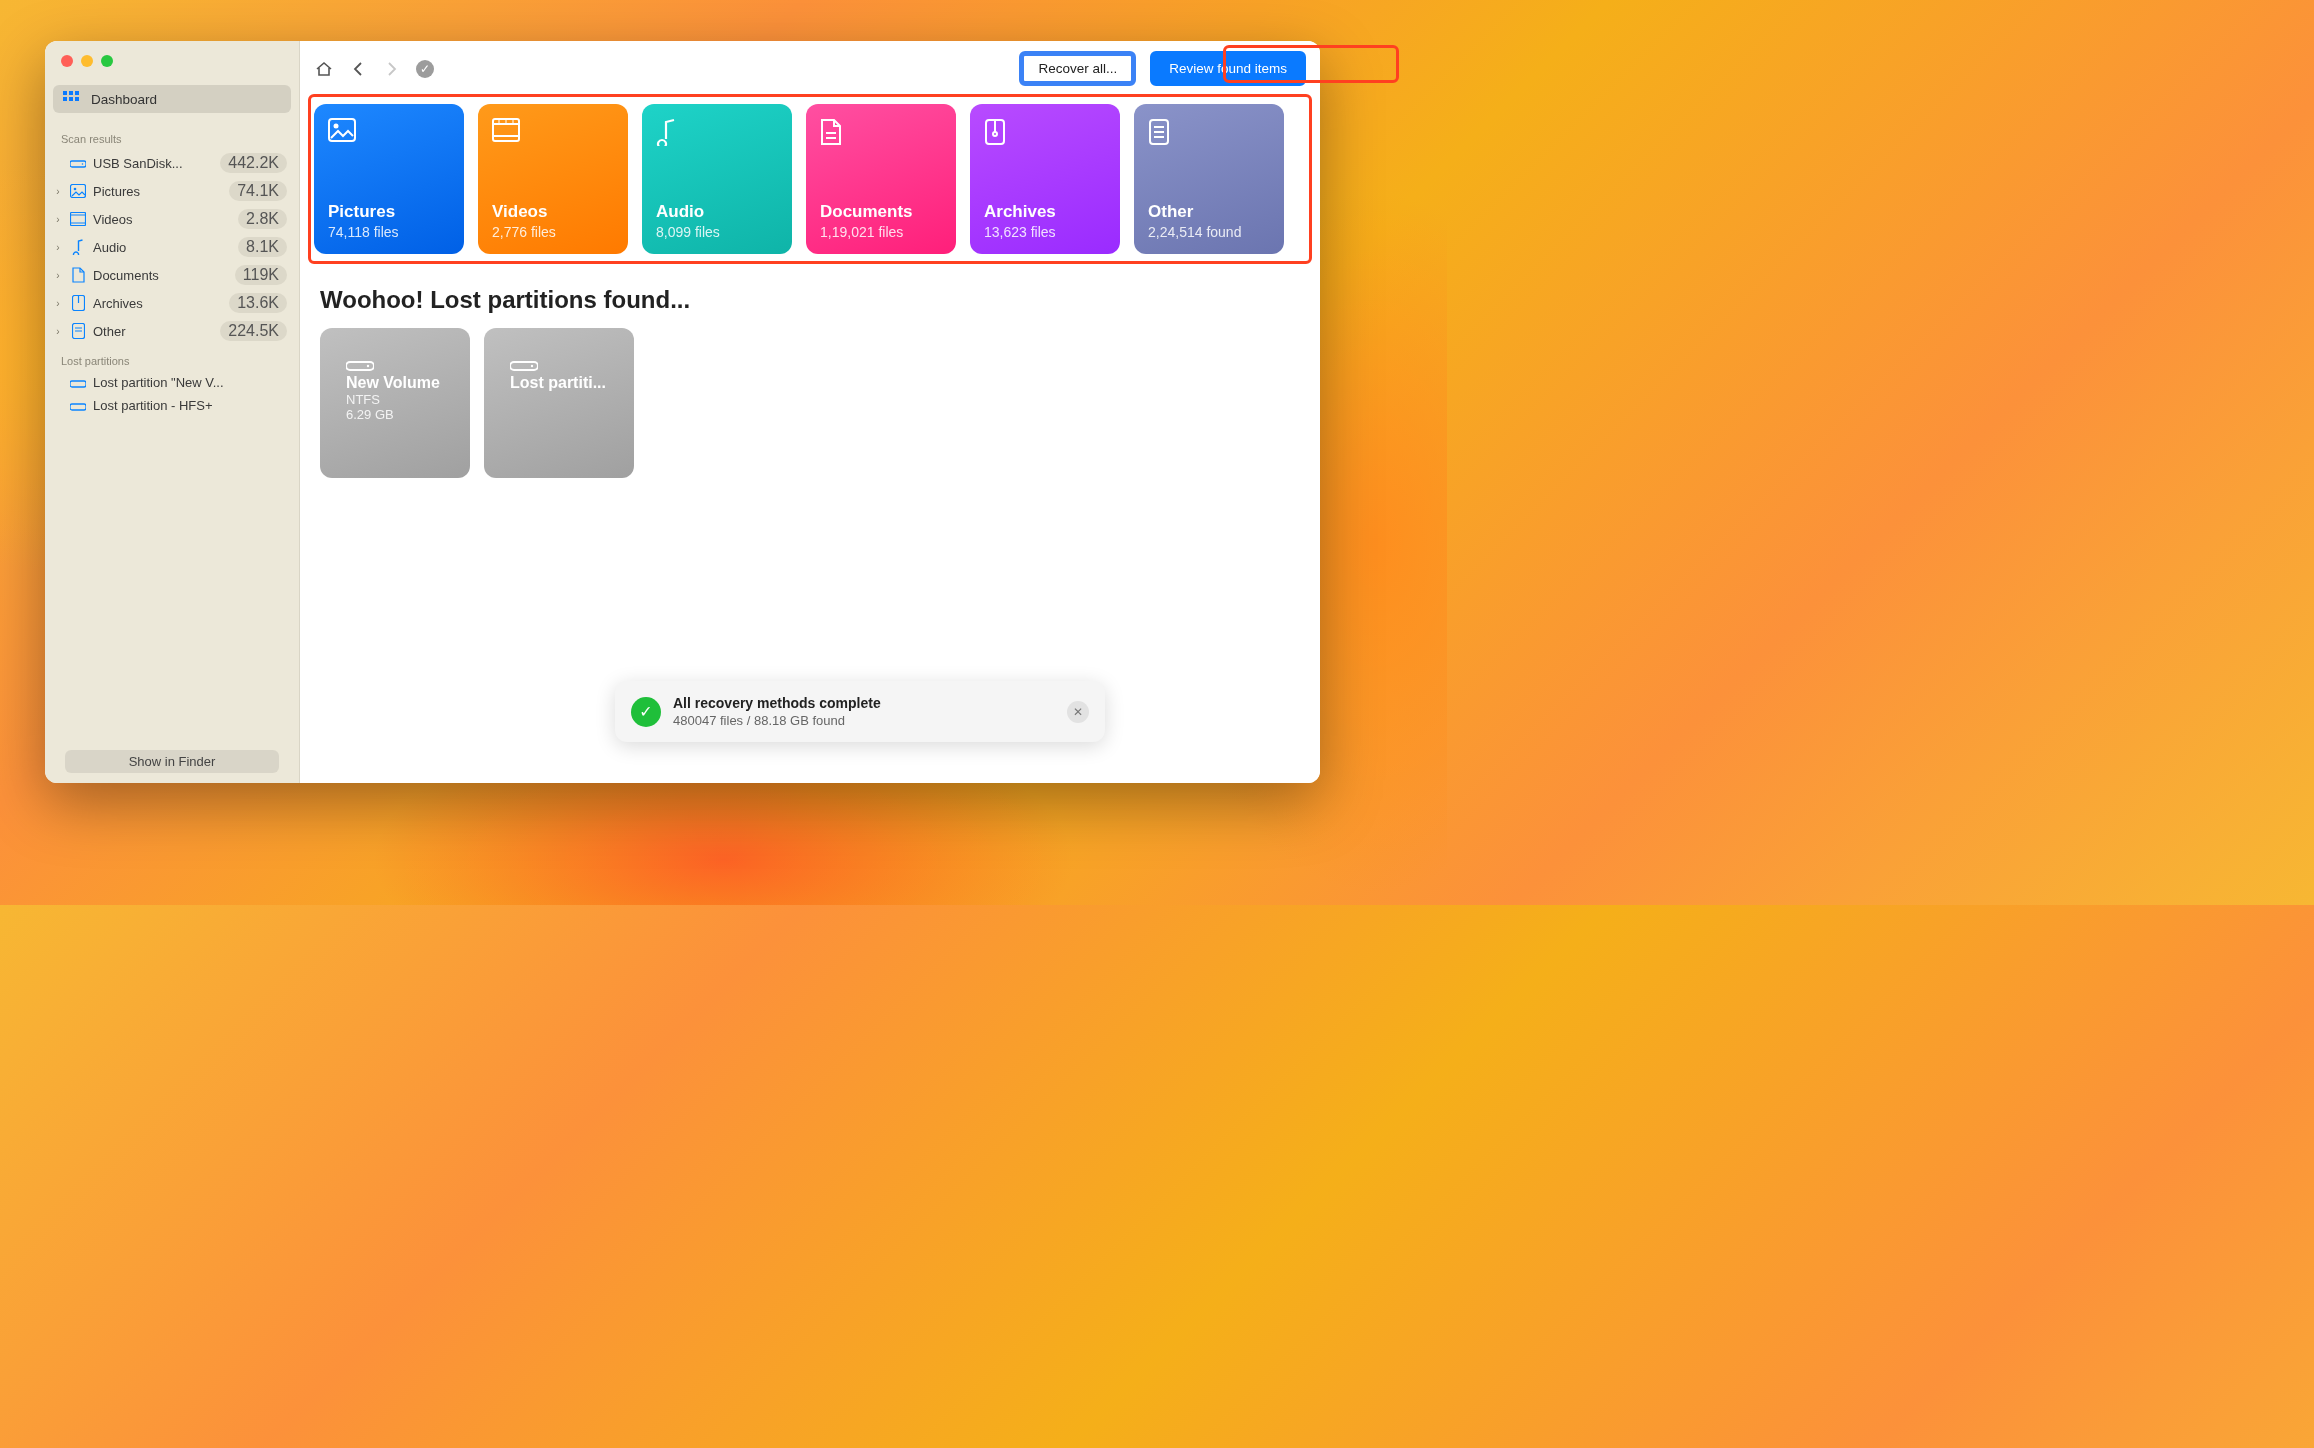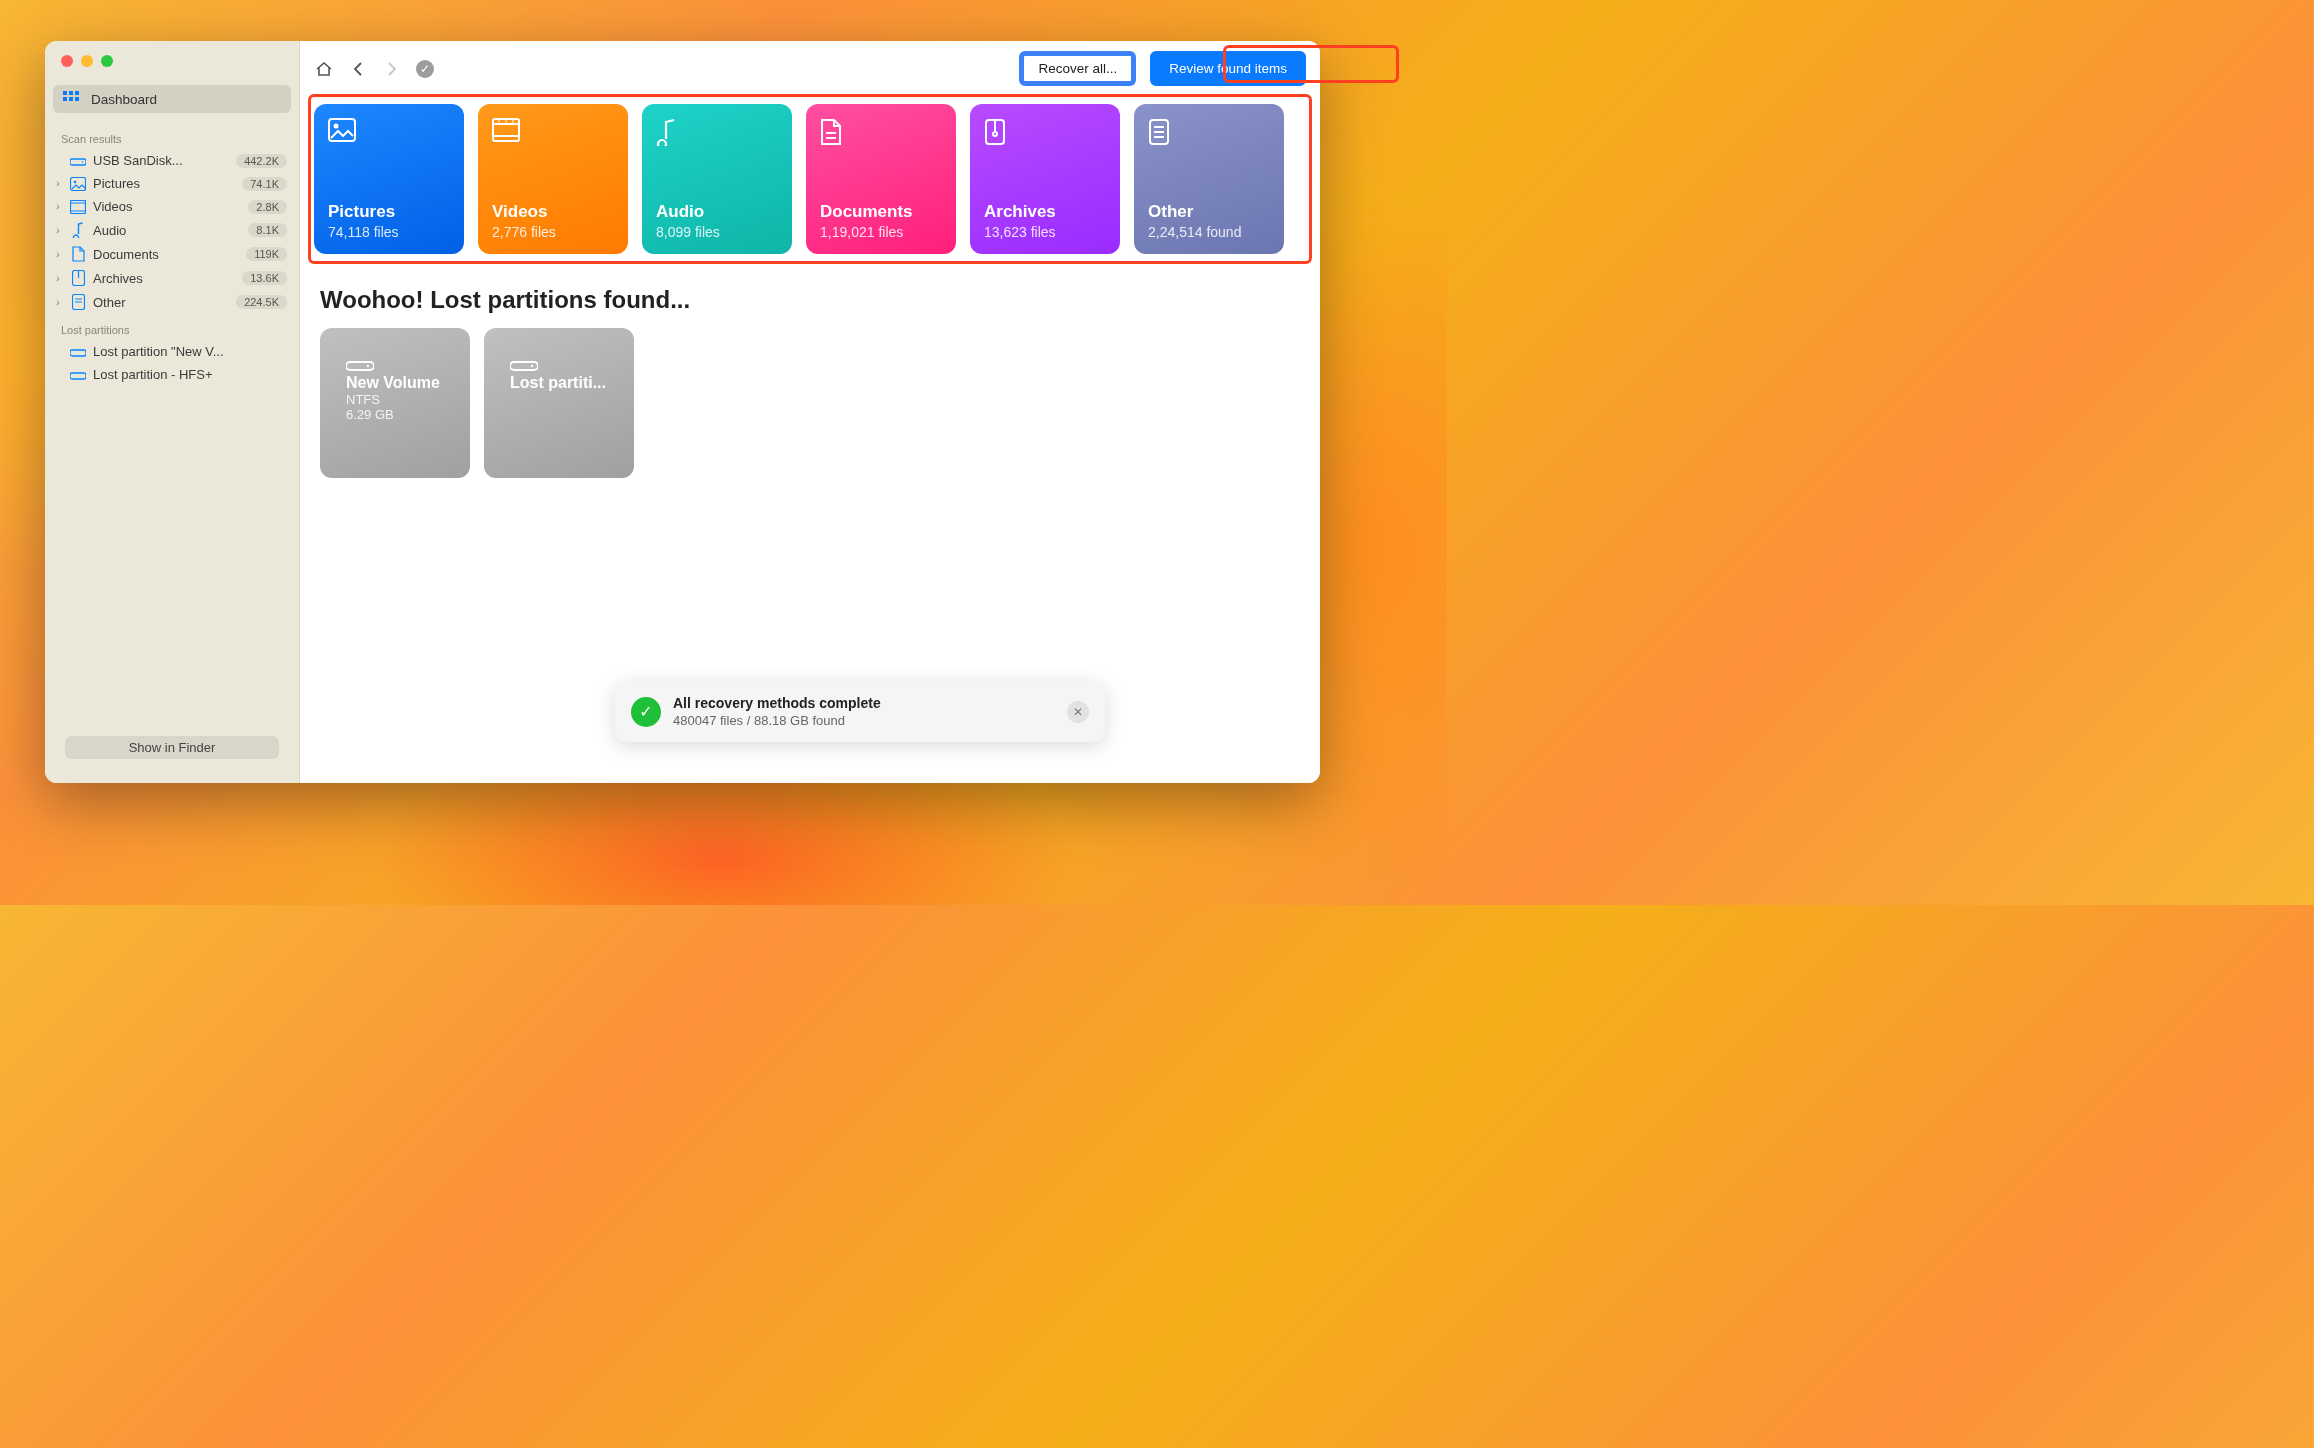"442.2K" .sb-row .count { font-size: 11px -> 16px }
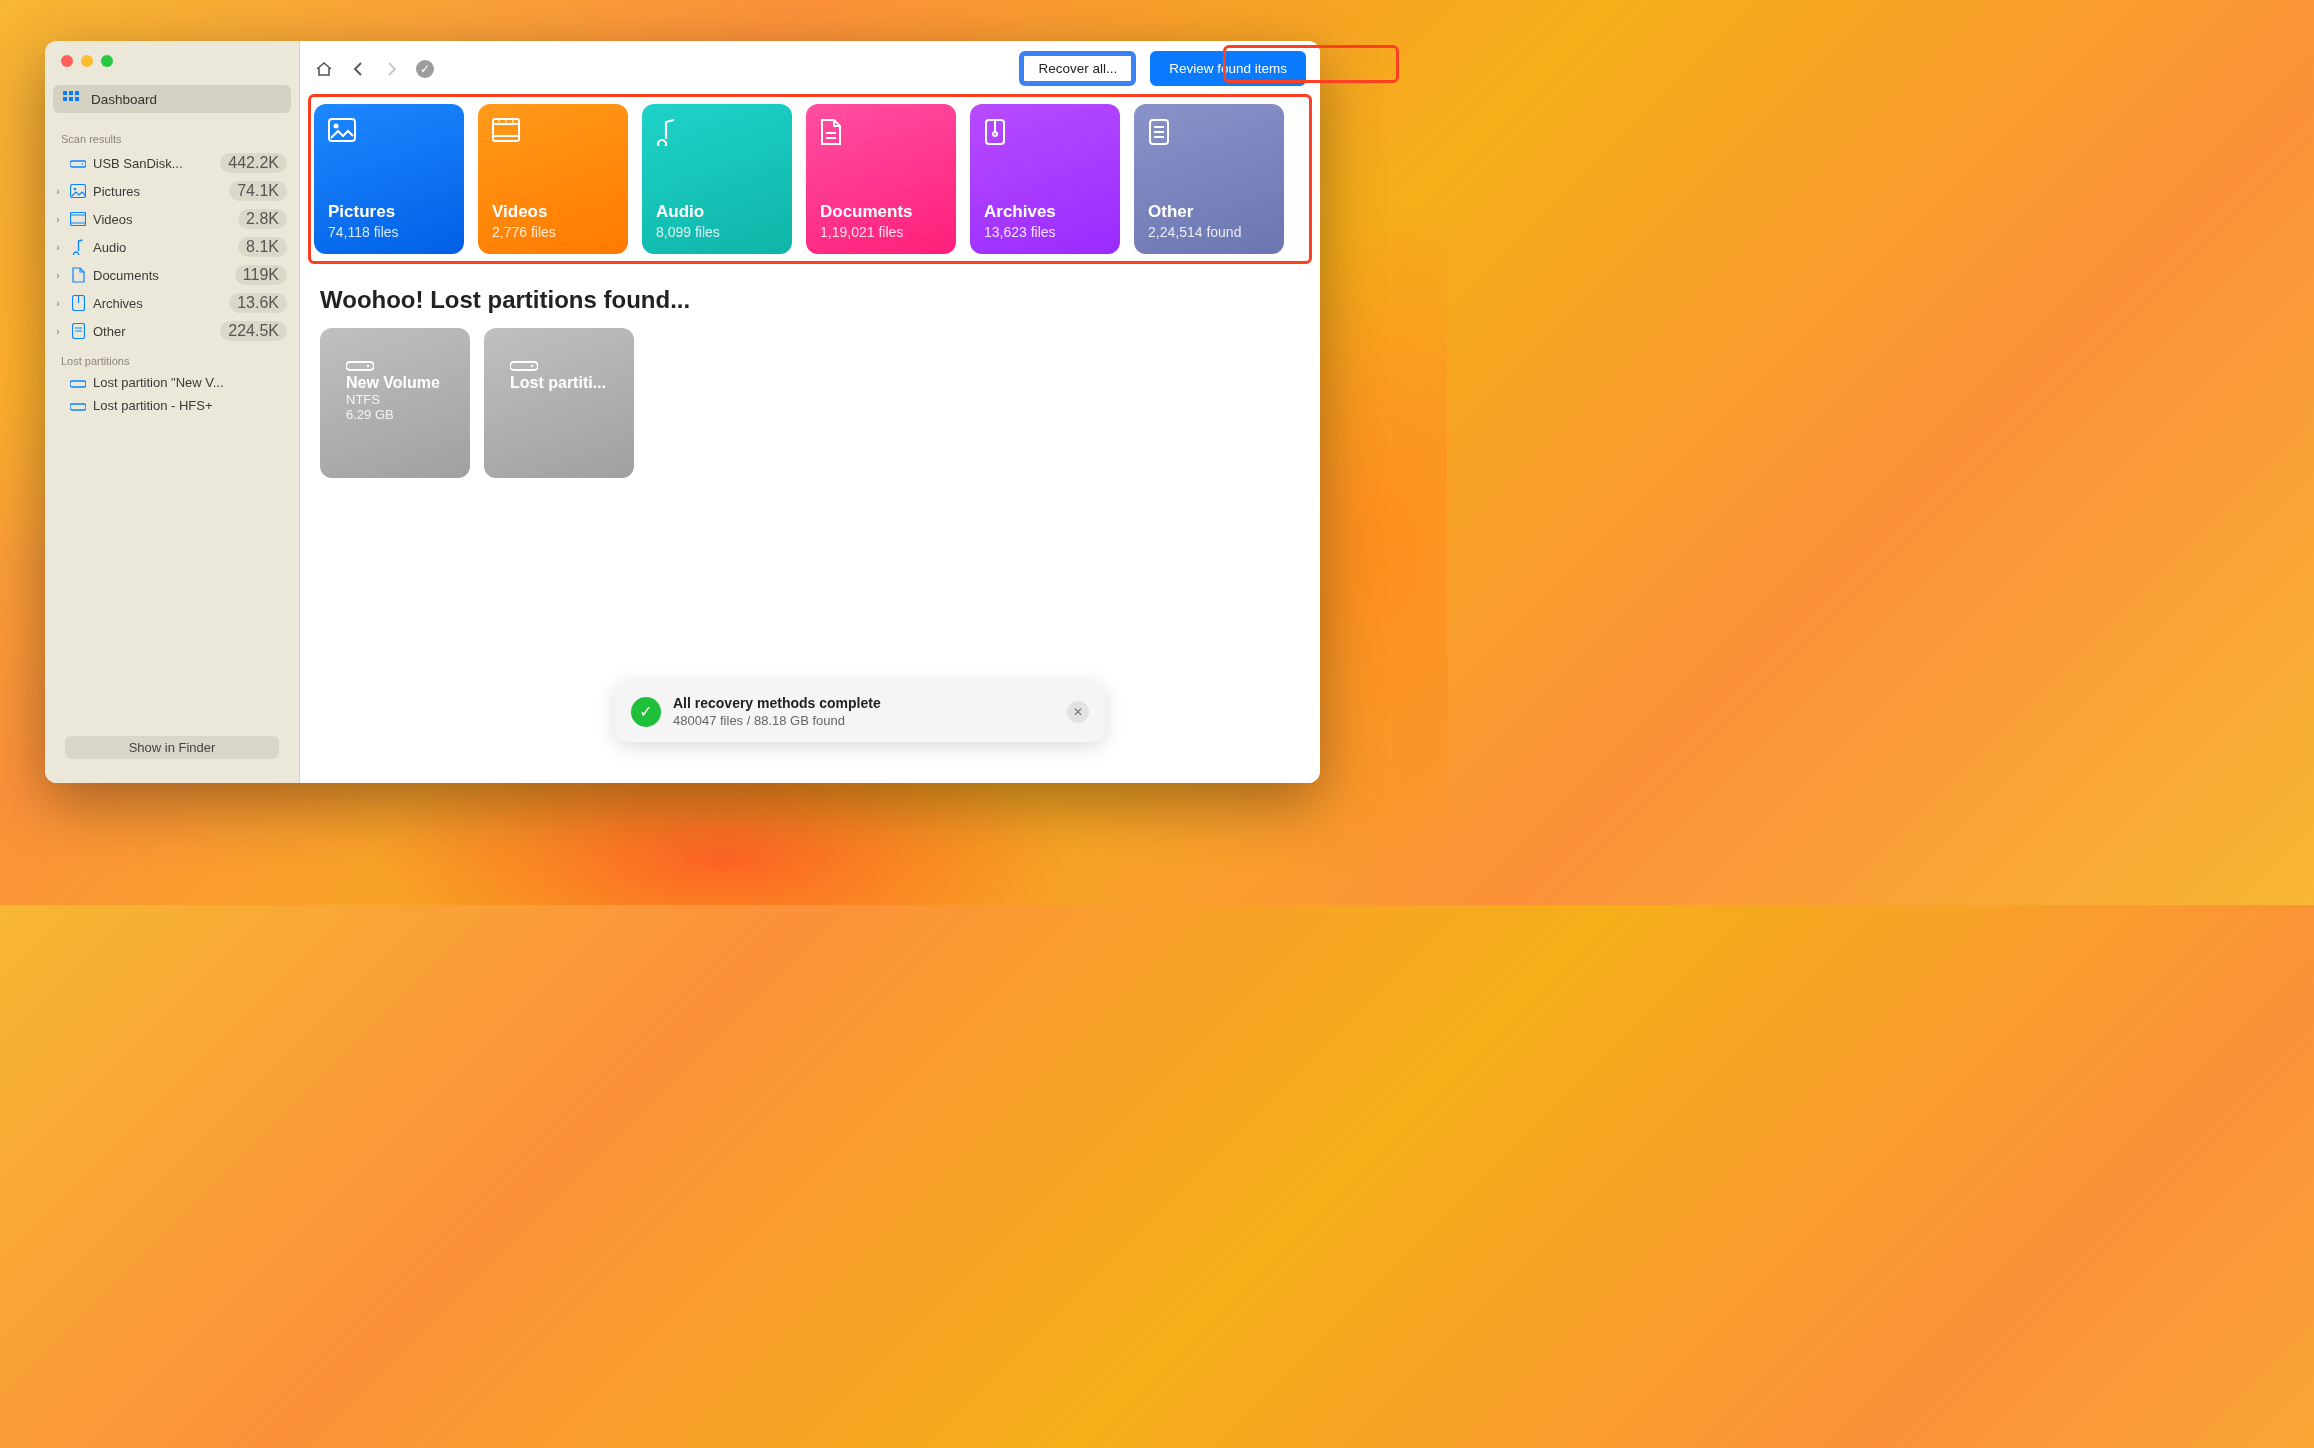"Show in Finder" .show-finder { bottom: 24px -> 10px }
